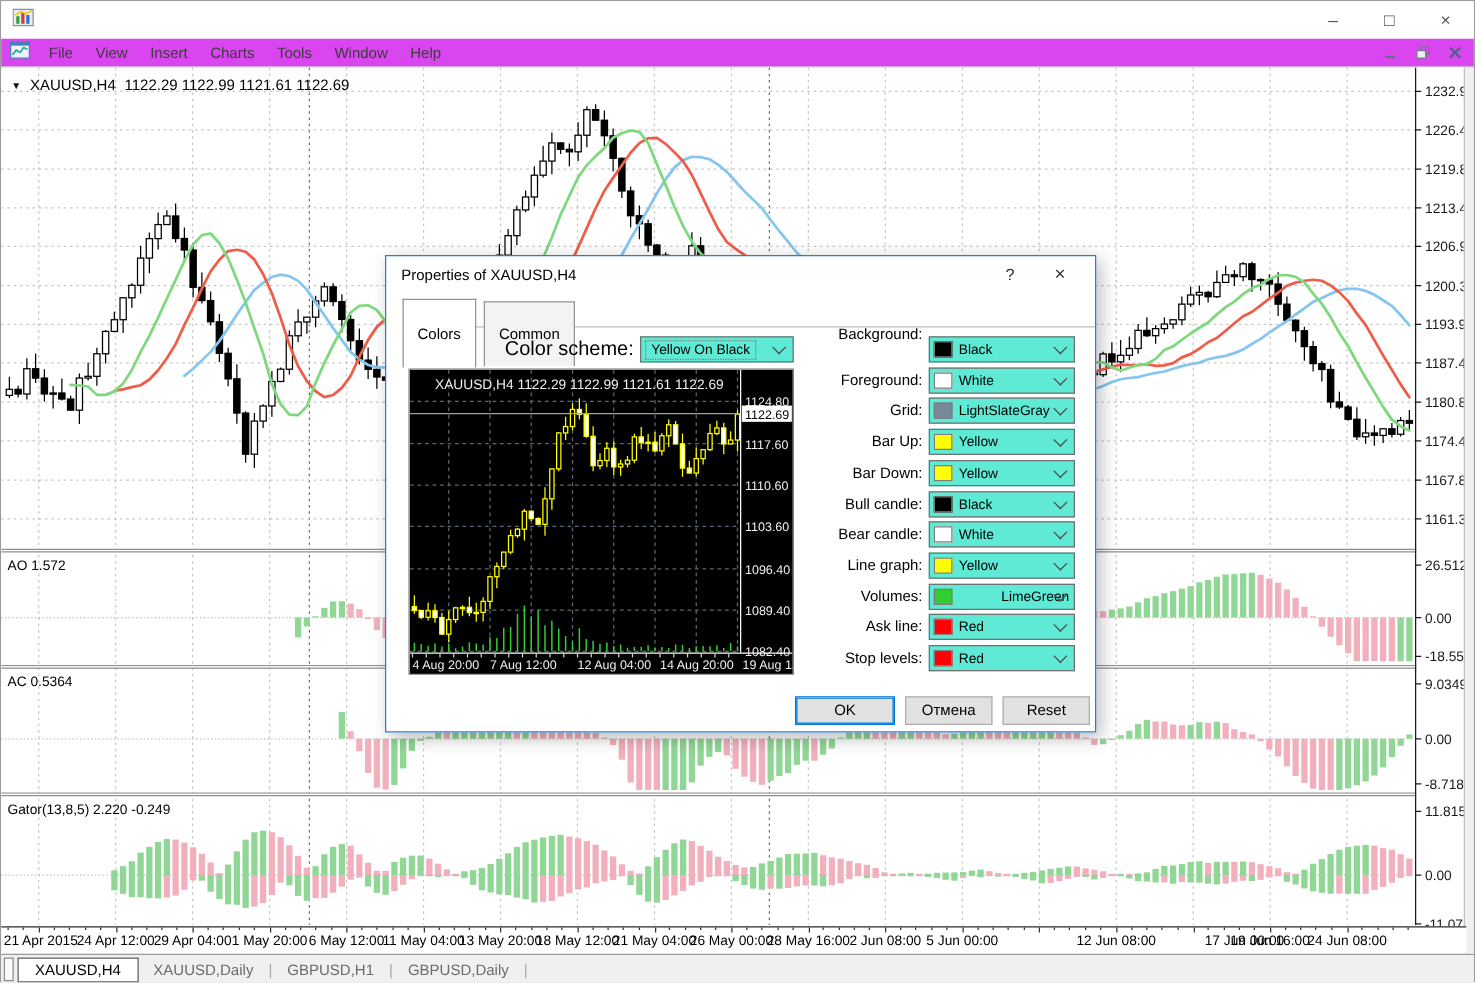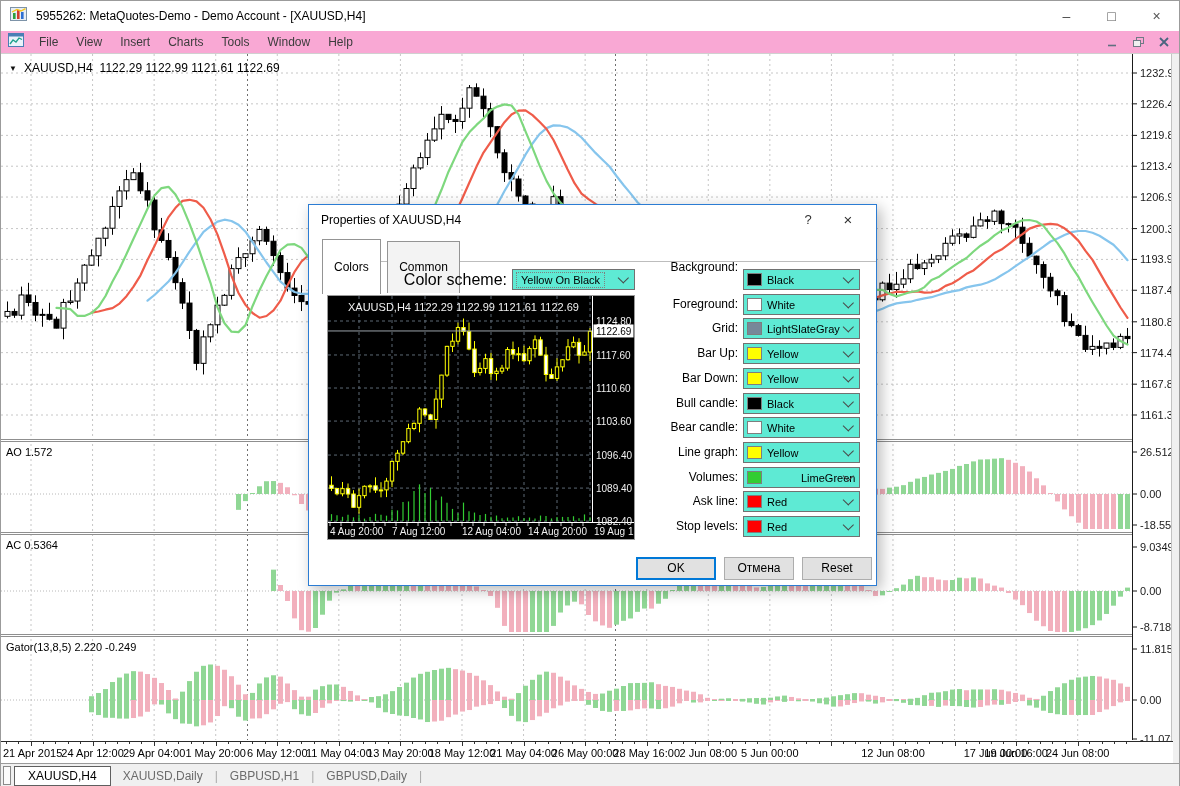"5955262: MetaQuotes-Demo - Demo Account" span { html: <span>5955262: MetaQuotes-Demo - Demo Account - [XAUUSD,H4]</span> -> none }
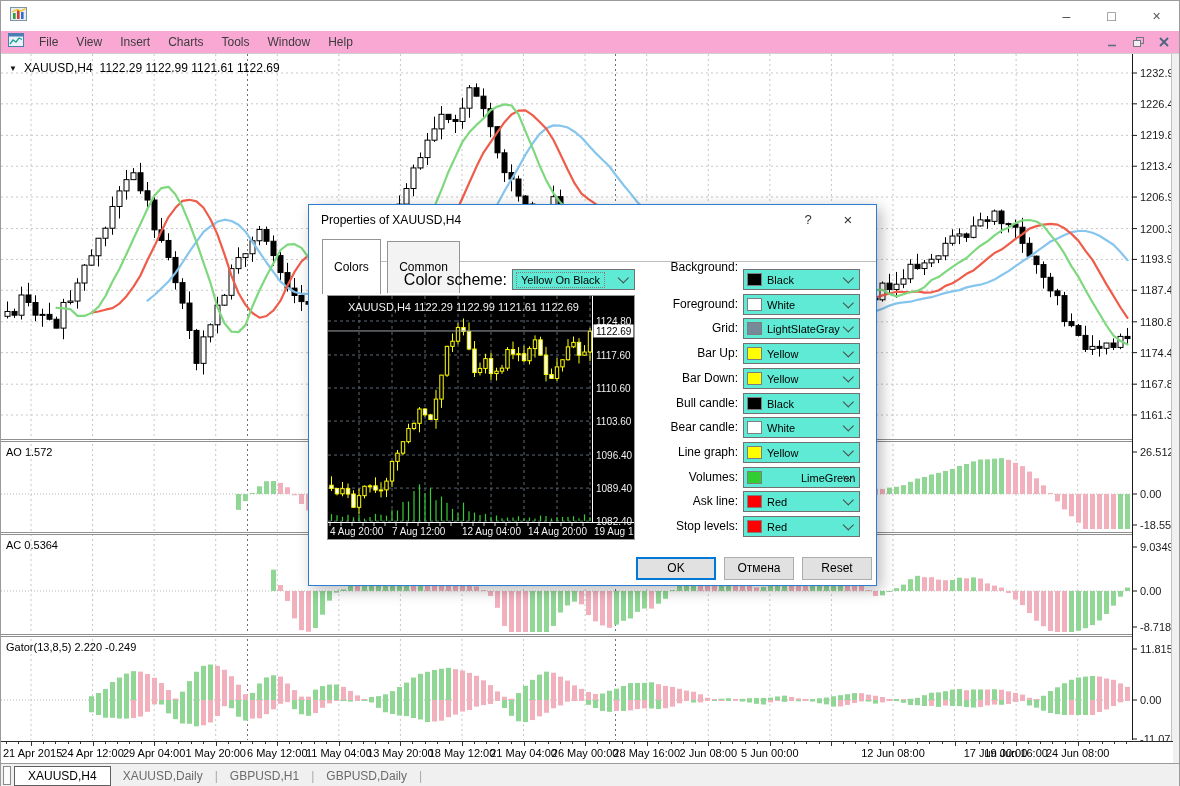"File" #menubar { background: #f9a8d4 -> #d946ef }
